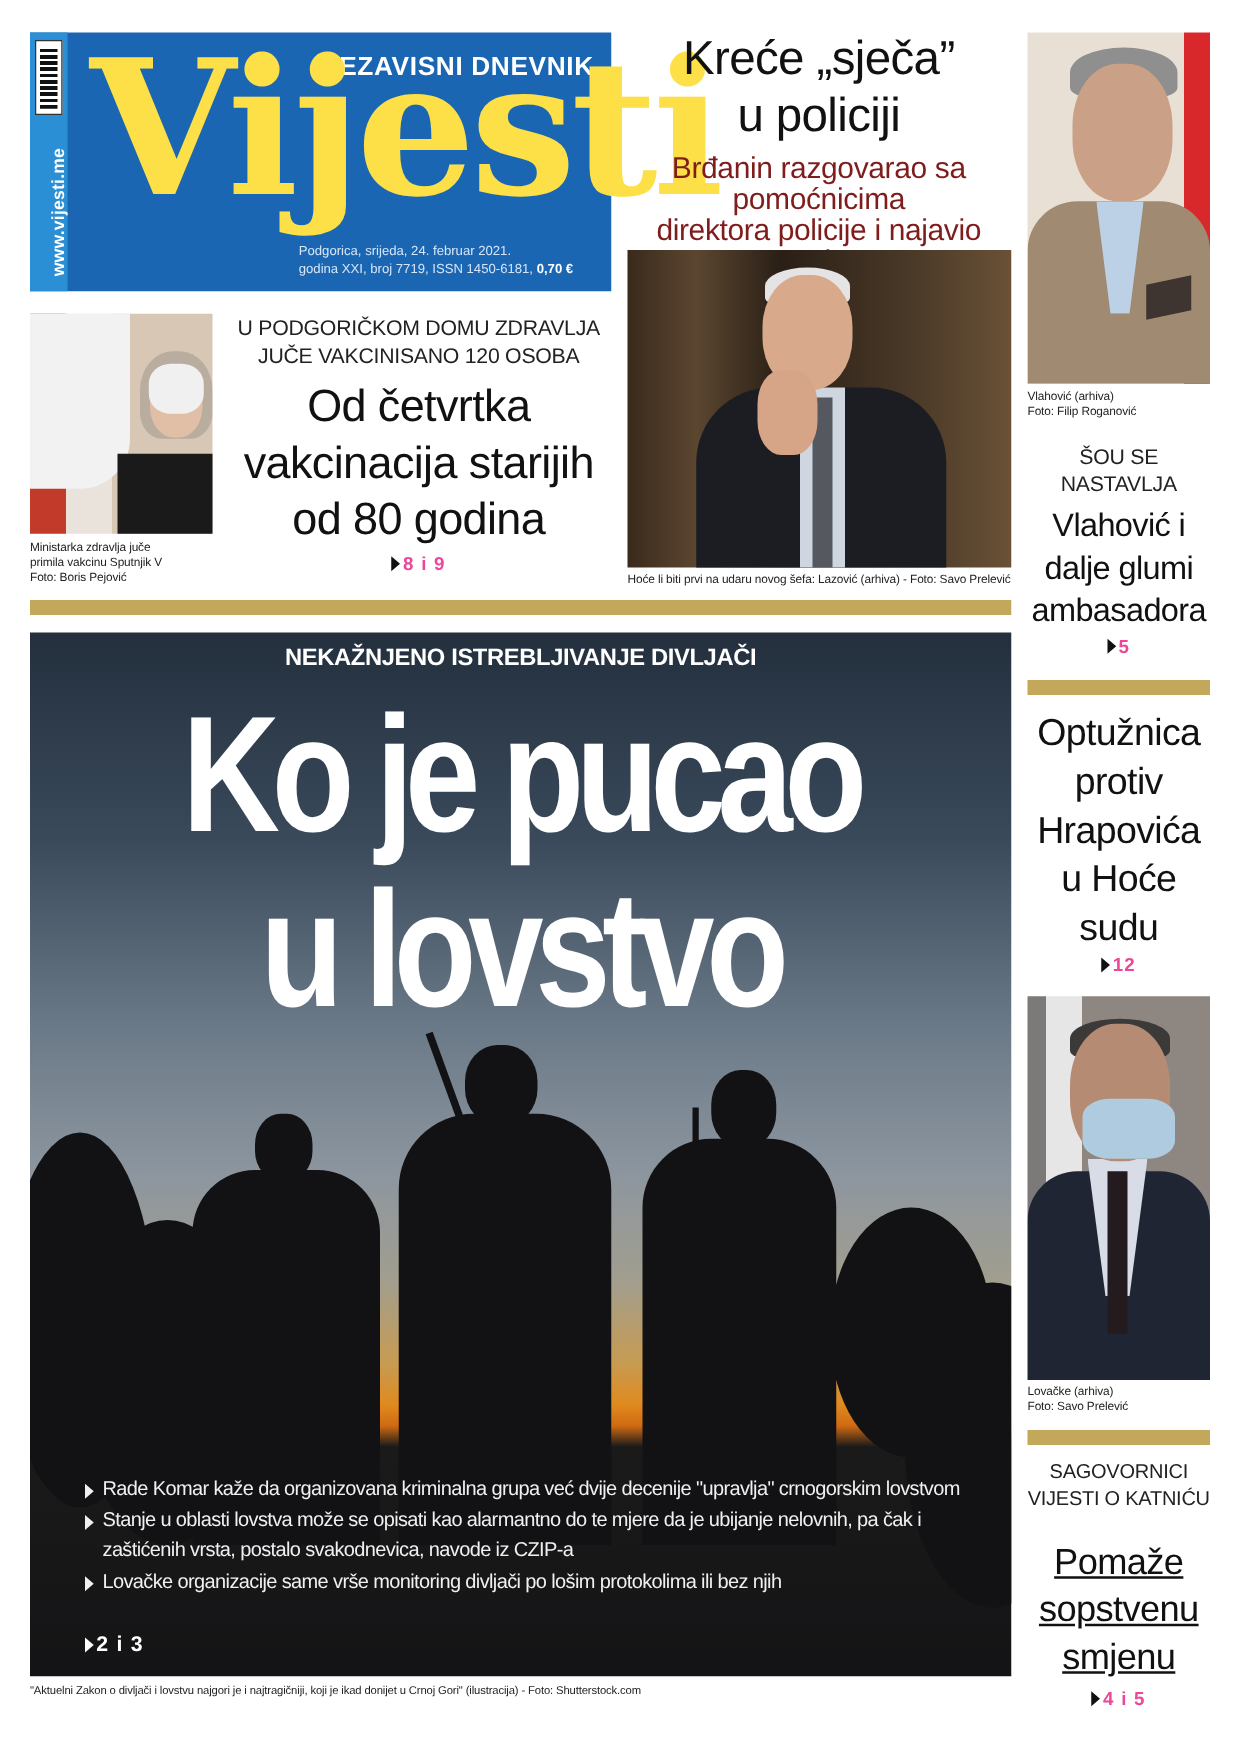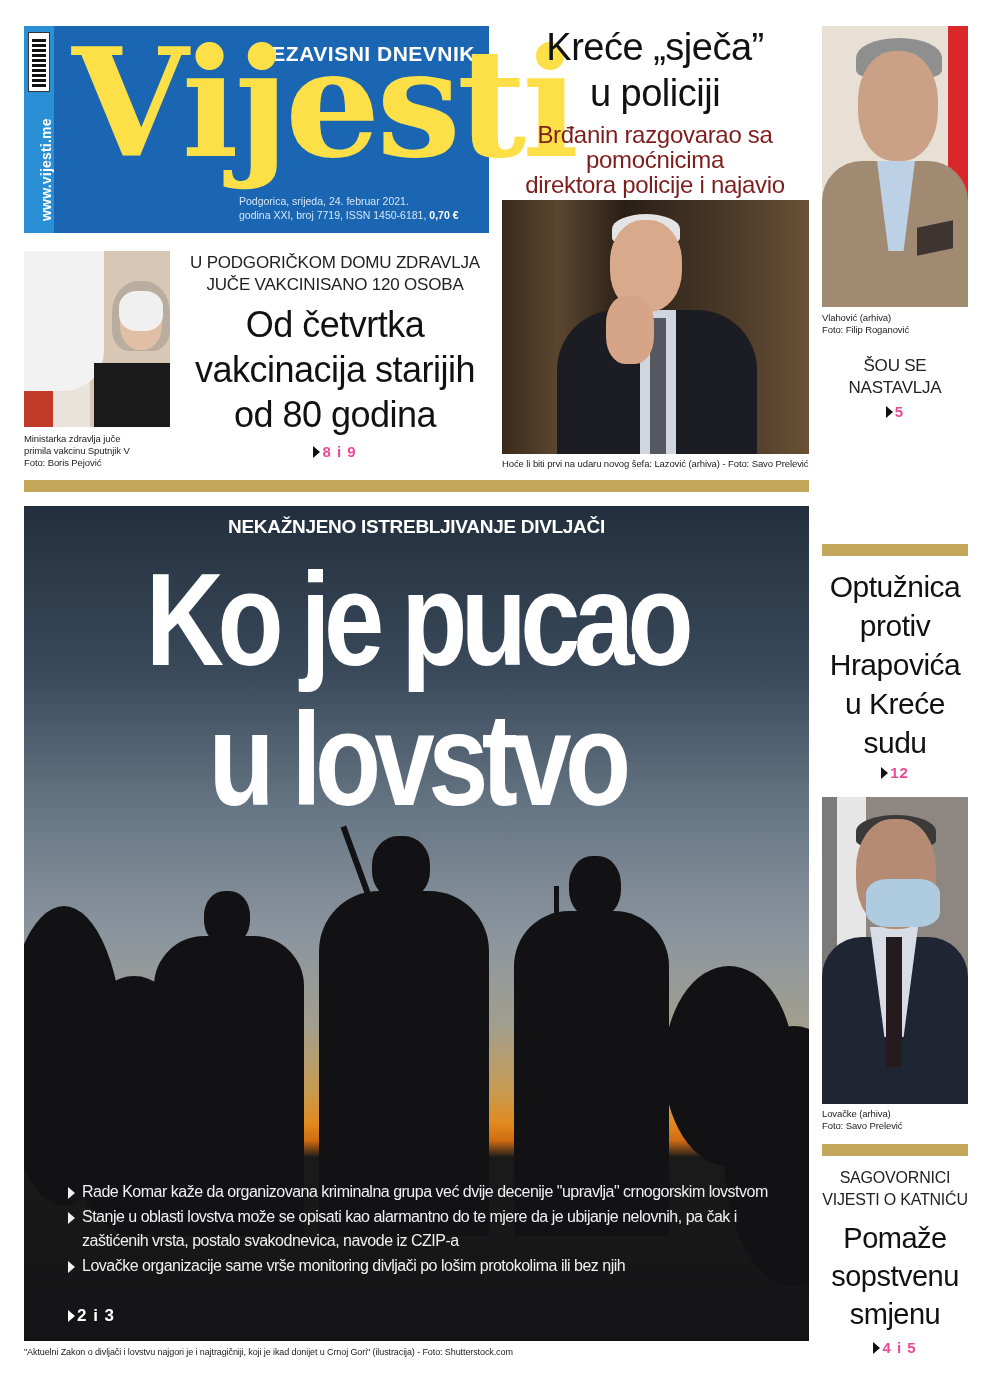"Vlahović i" div.hl { html: none -> <div> <div>Vlahović i</div> <div>dalje glumi</div> <div>ambasadora</div> </div> }
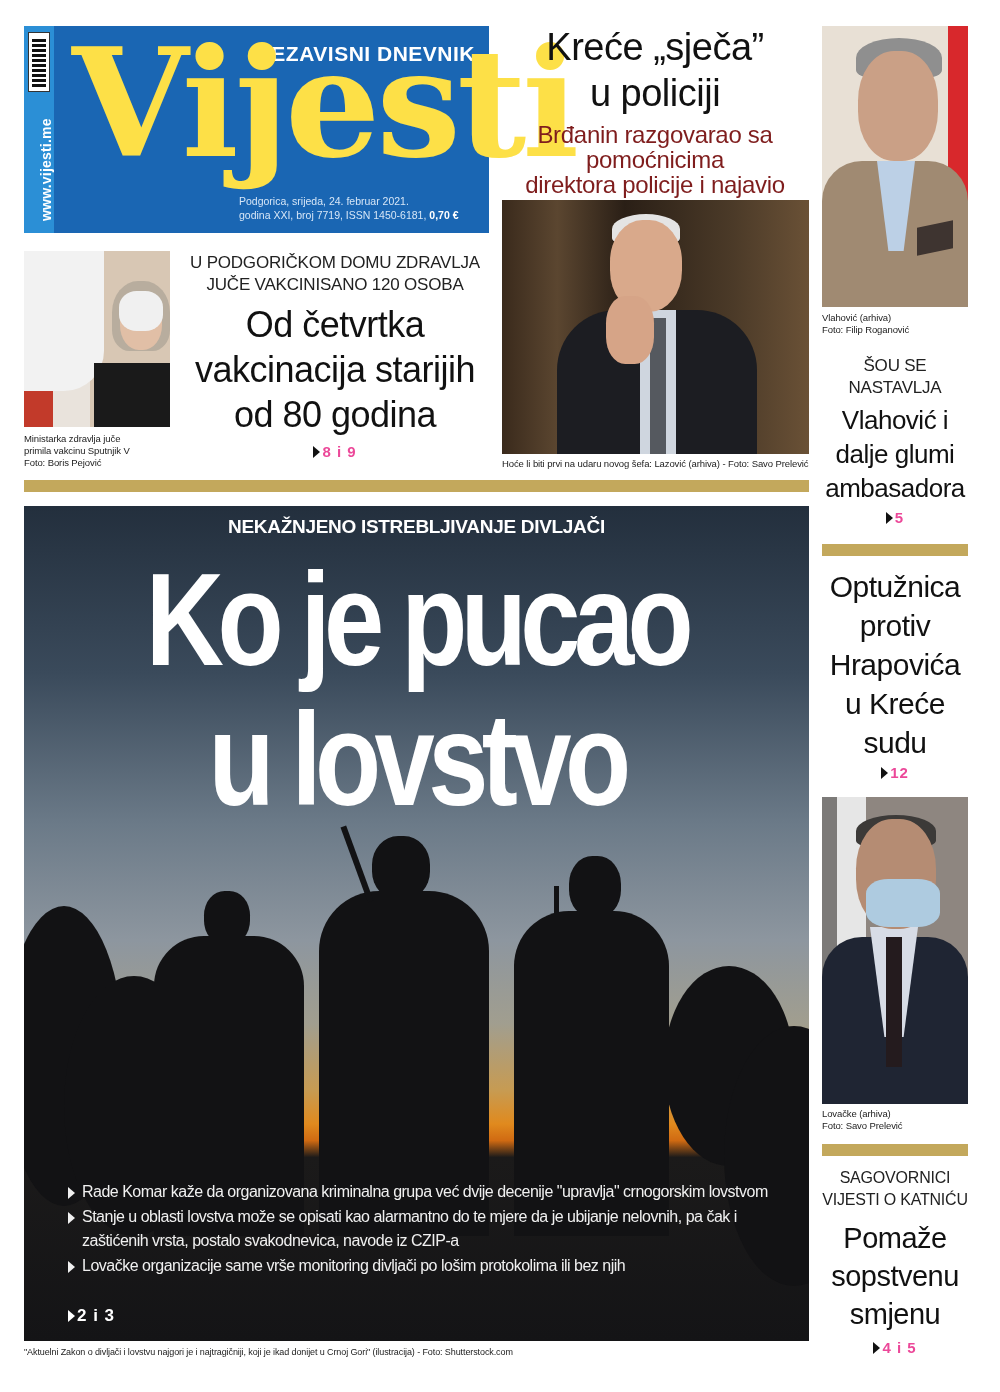"u Kreće" div { text: Kreće -> Hoće }
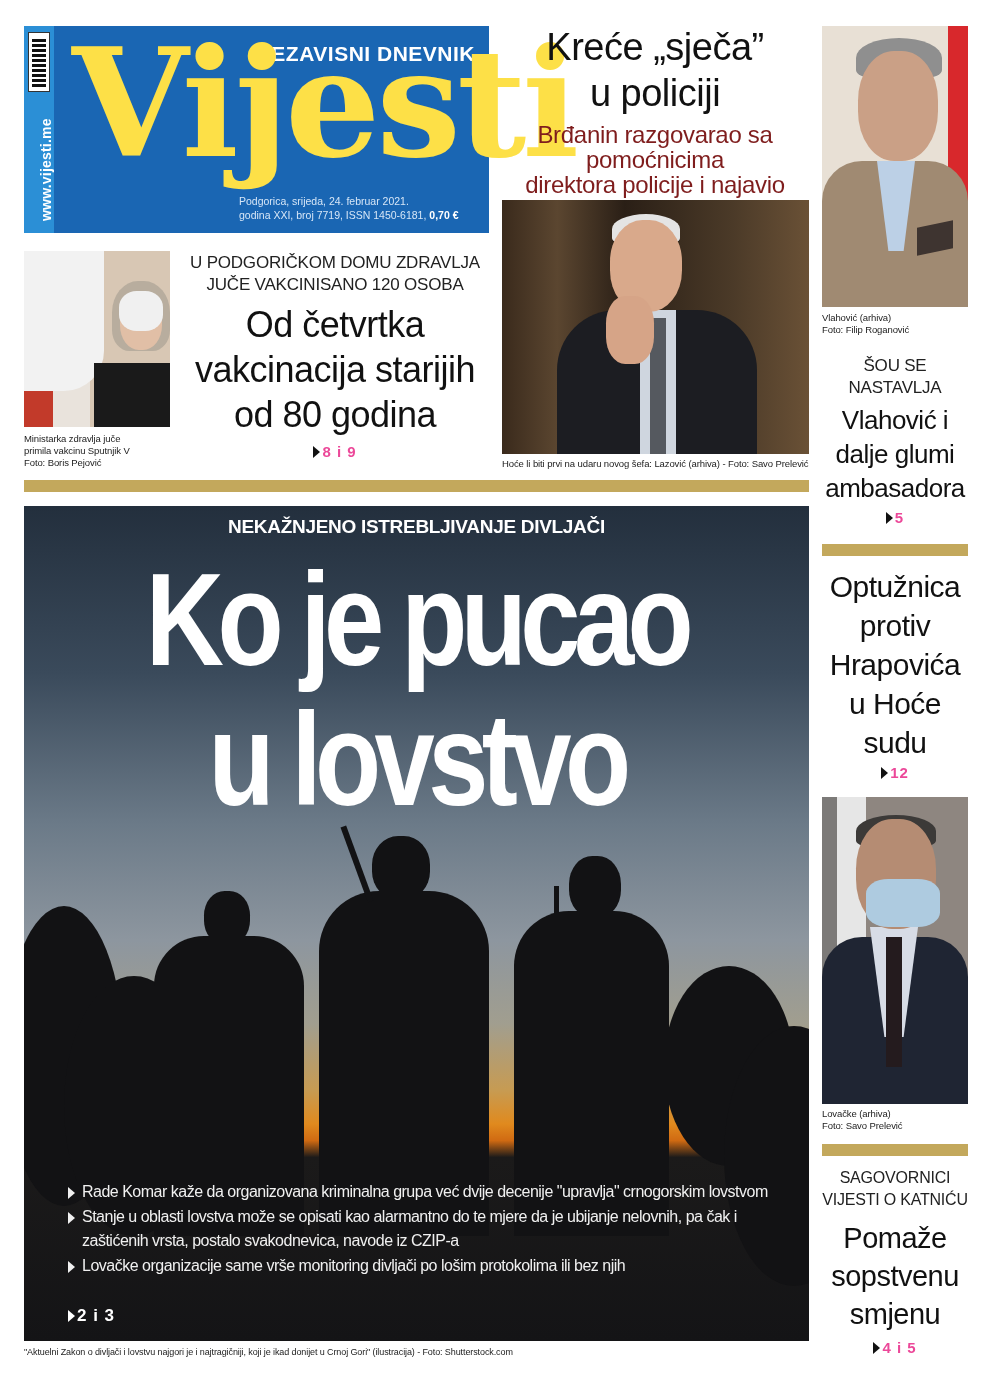"Pomaže" div.hl { margin-top: 8px -> 20px; text-decoration: none -> underline }
